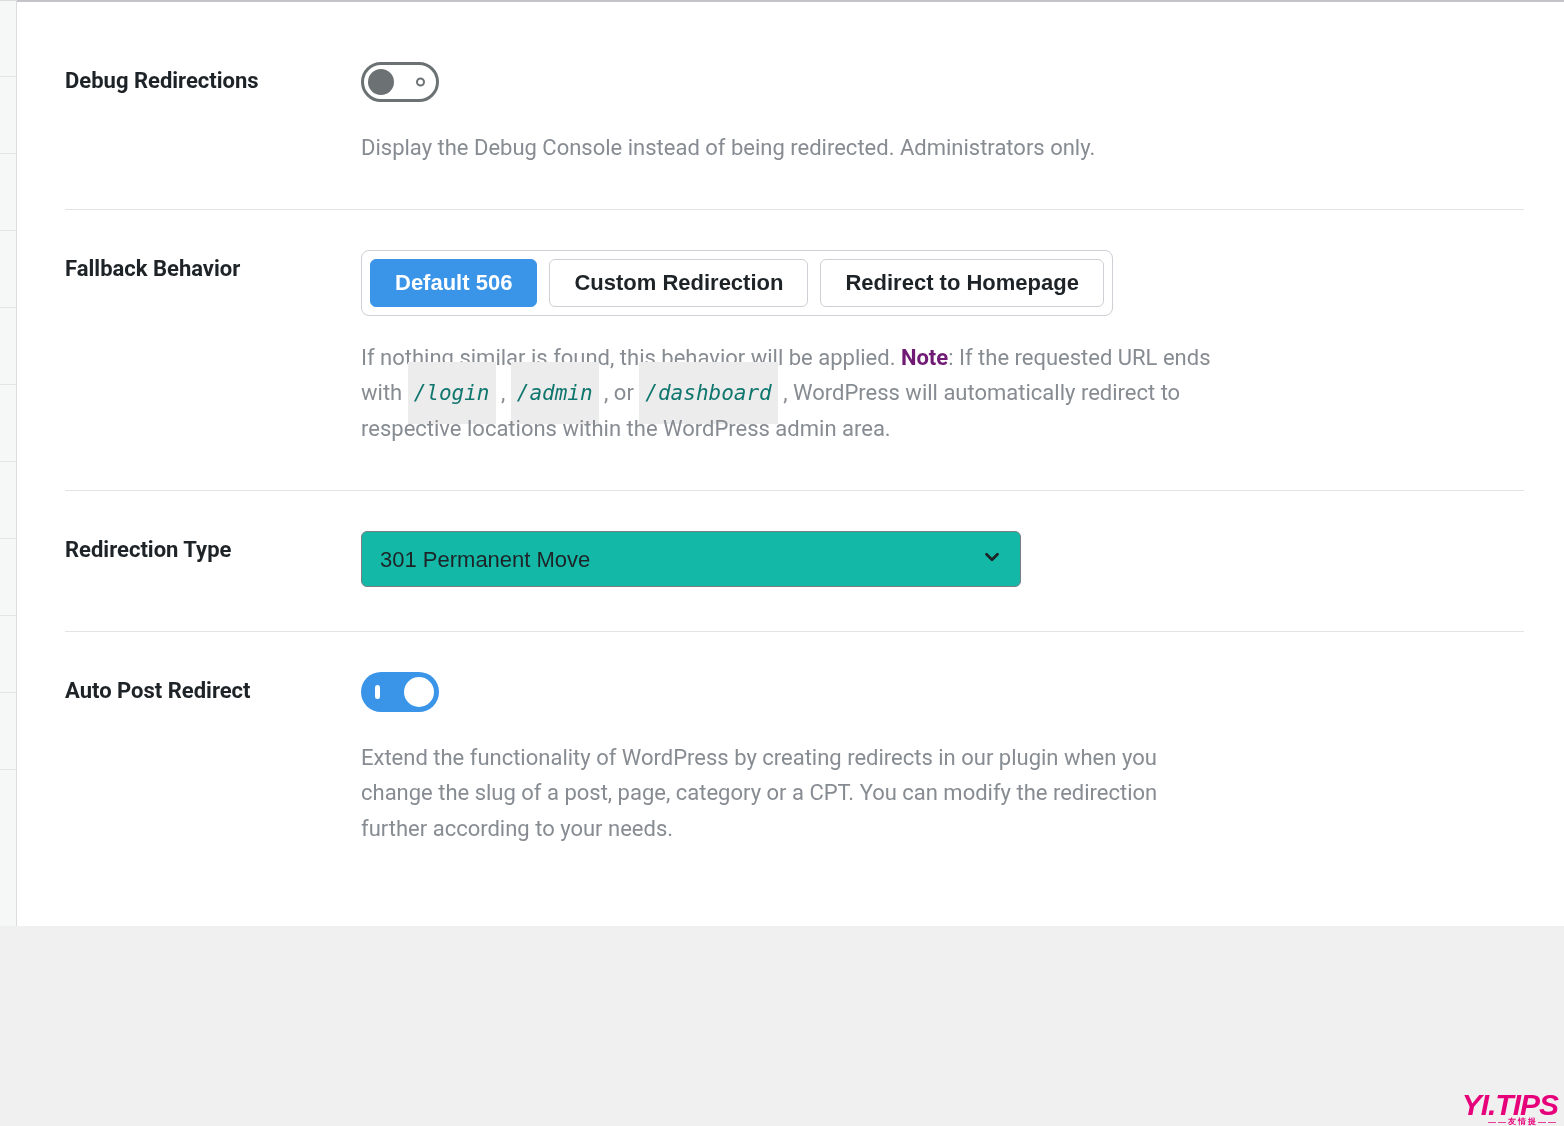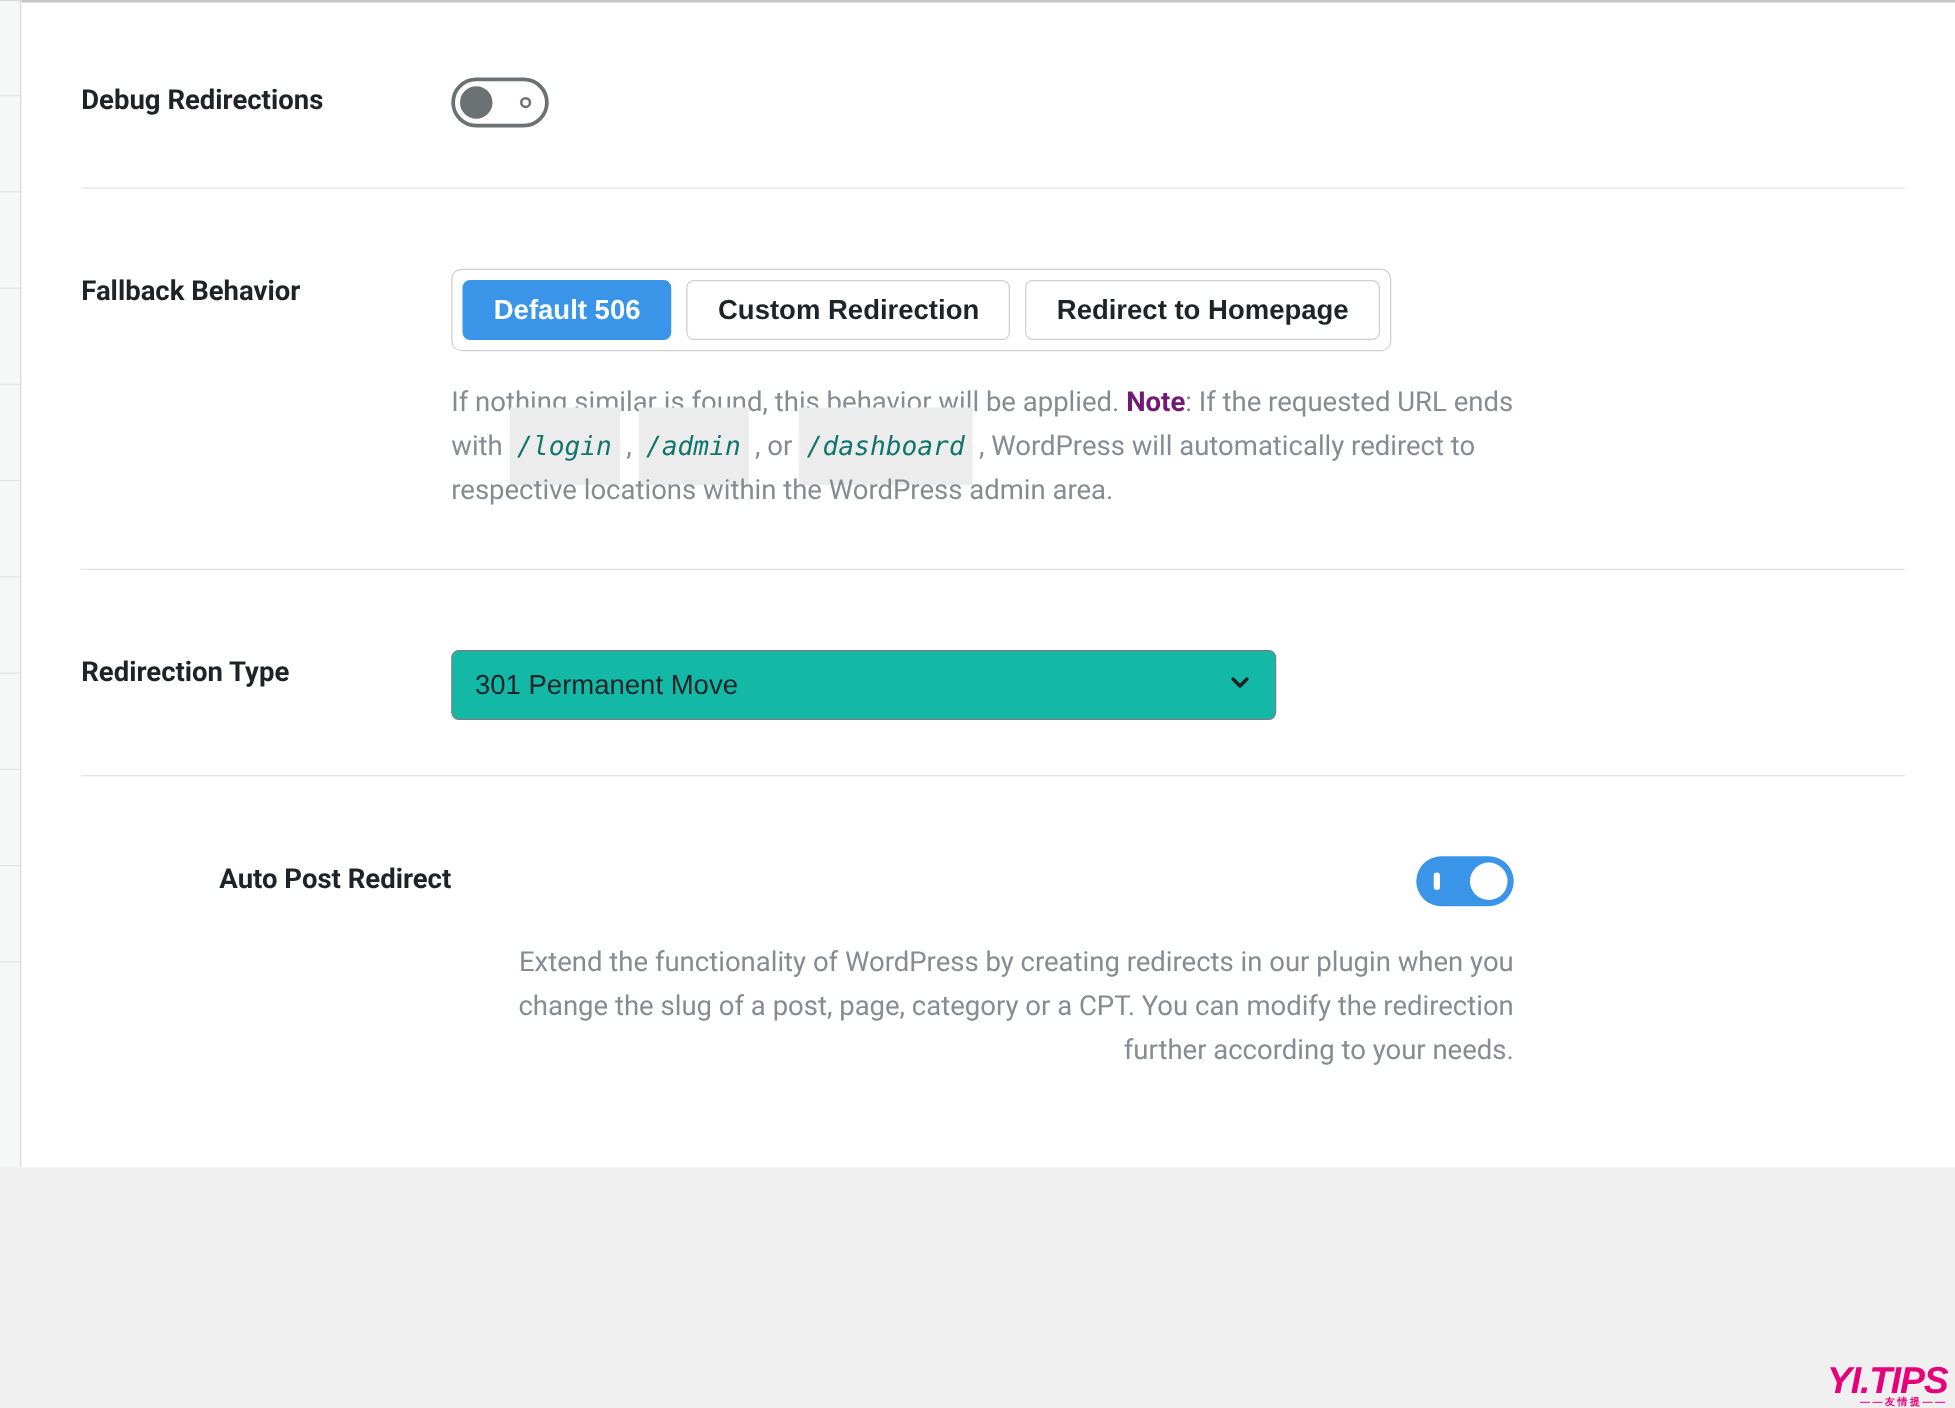"Debug Redirections" .setting-row { margin-bottom: 64px -> 40px }
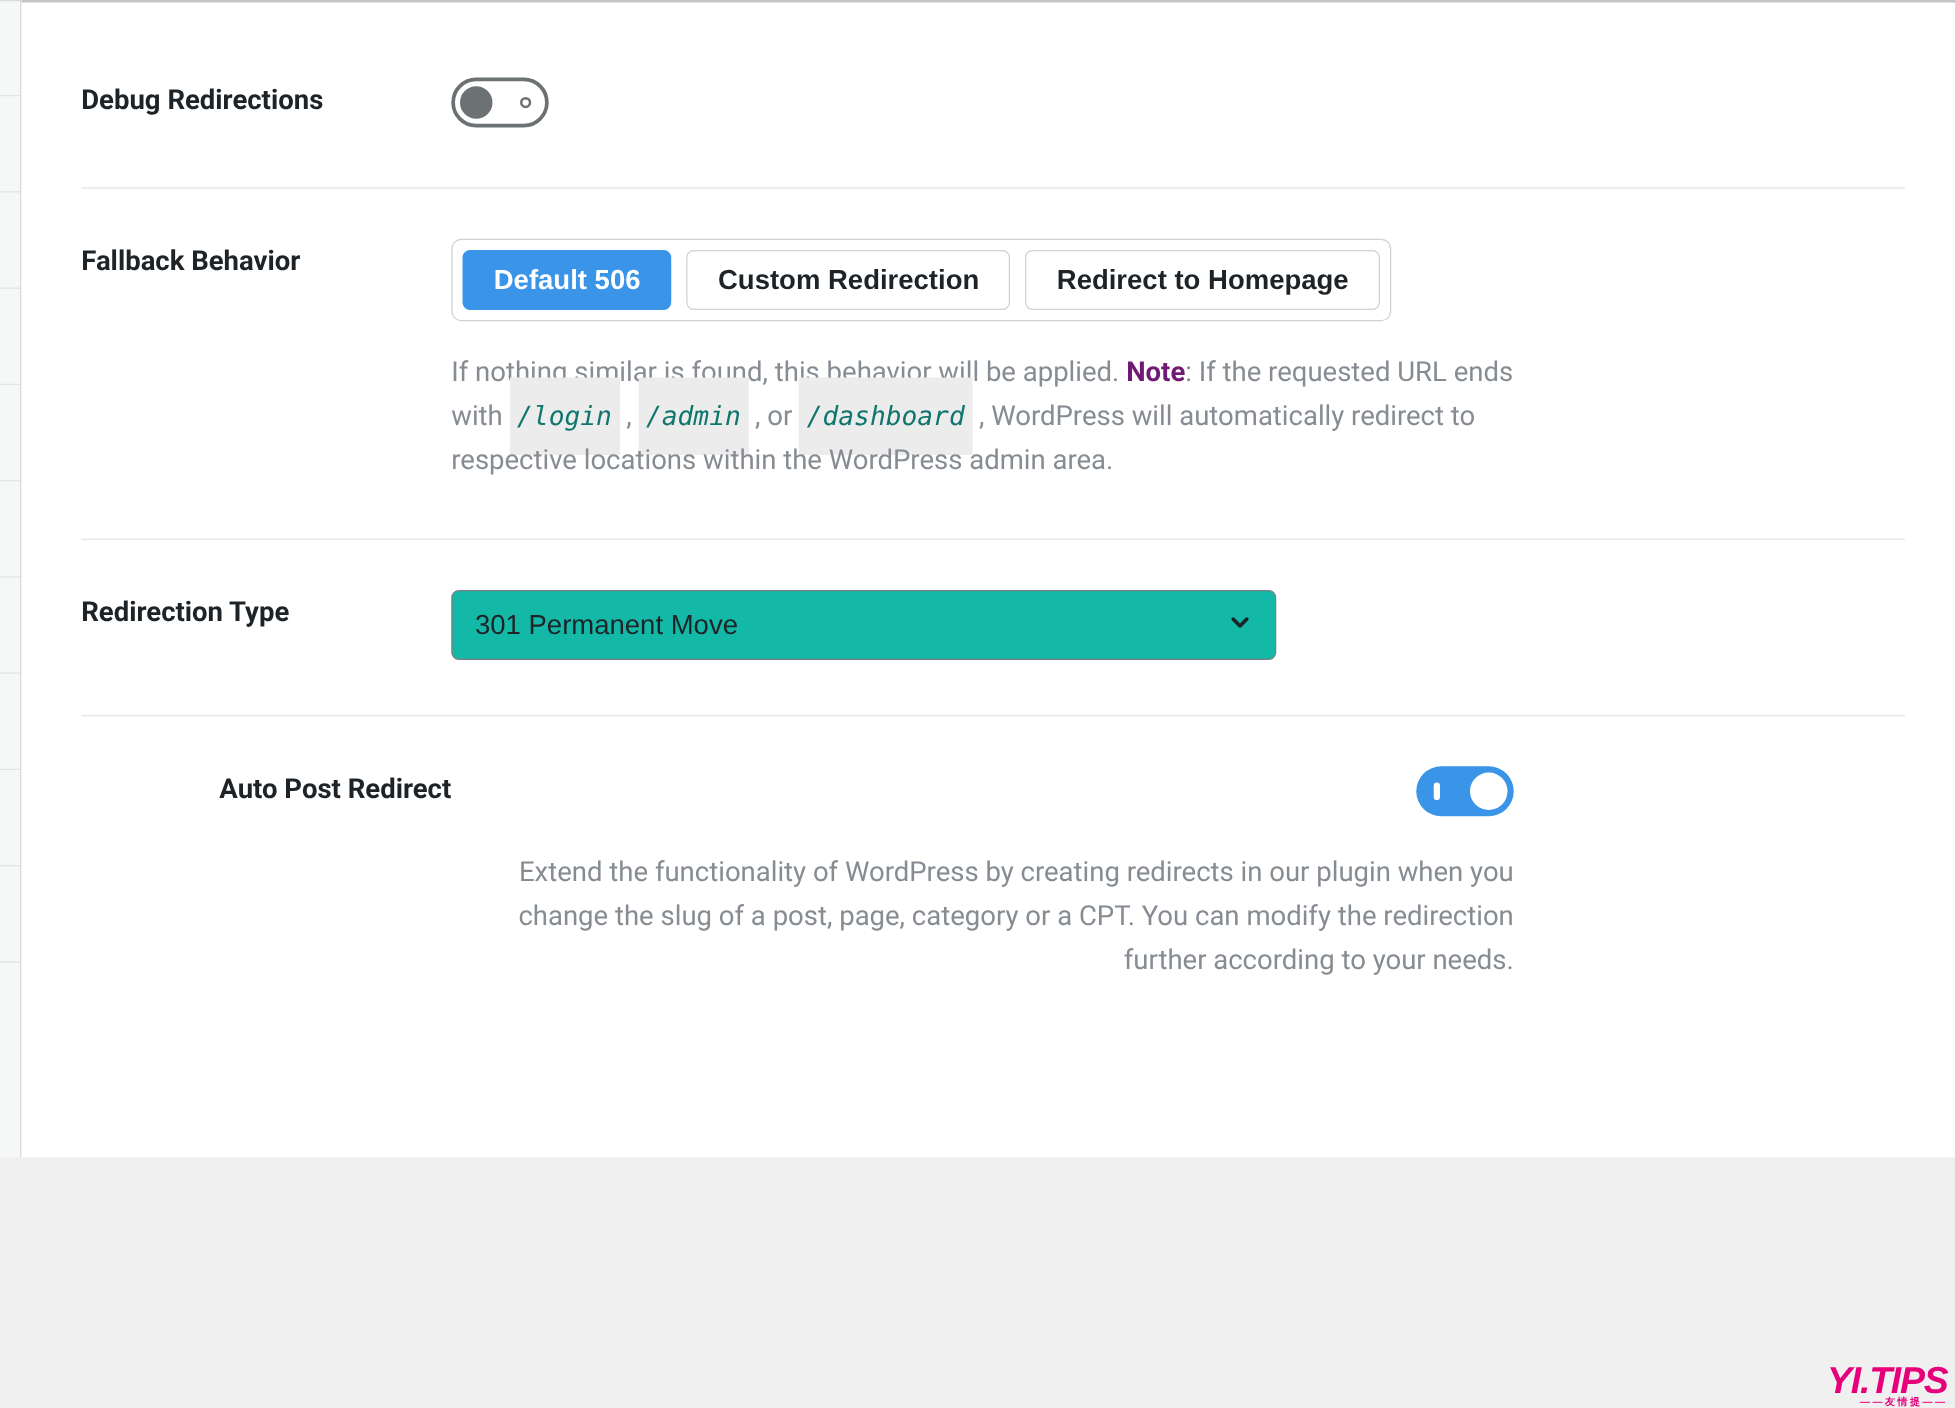"Display the Debug Console instead" div.description { html: none -> <div>Display the Debug Console instead of being redirected. Administrators only.</div> }
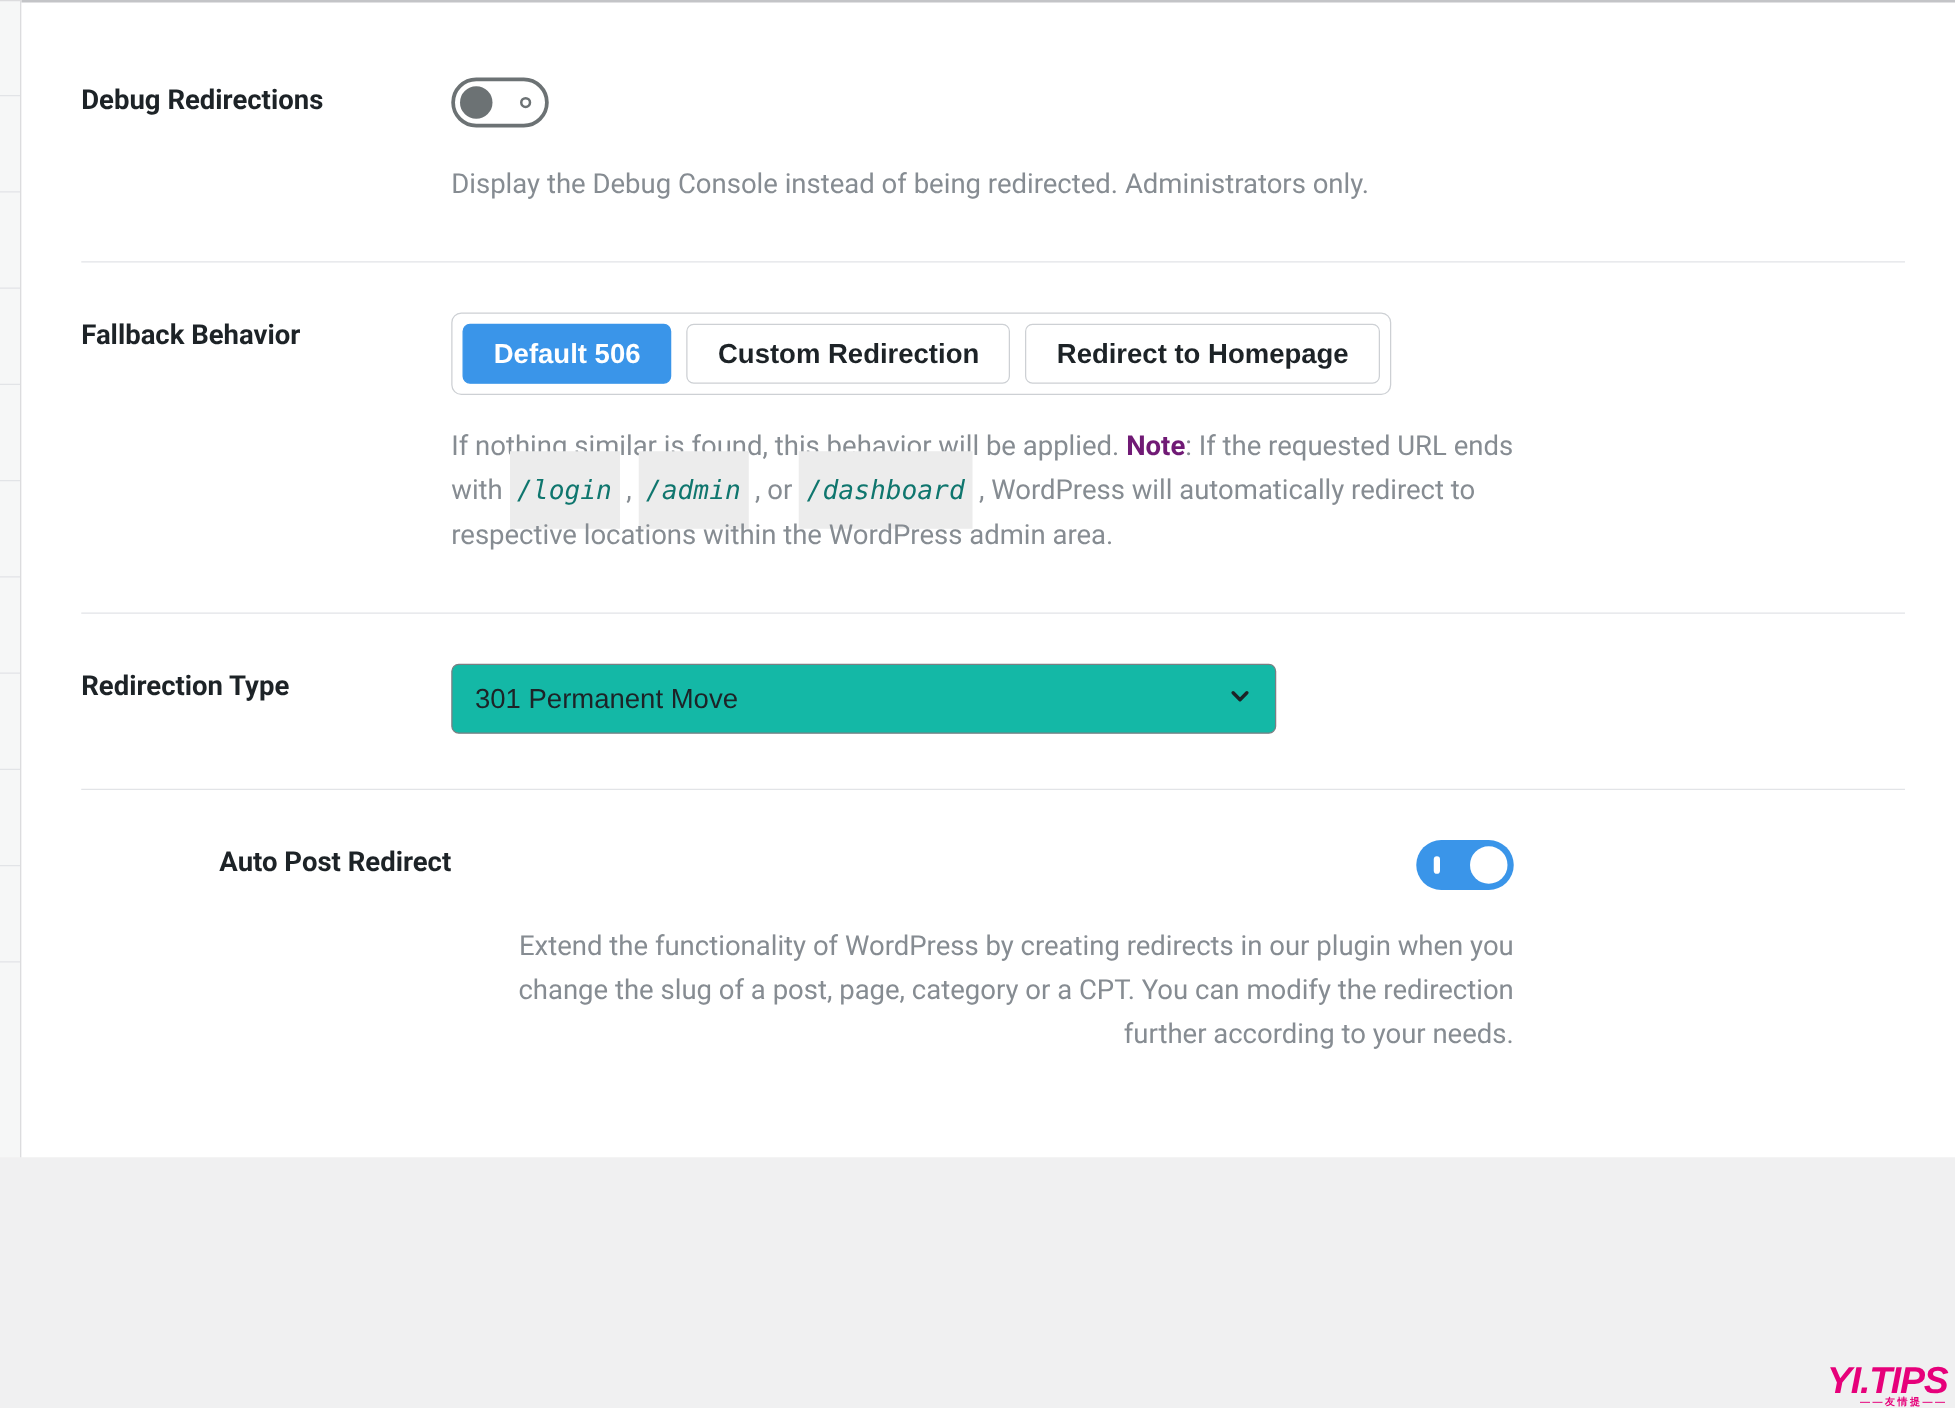"Auto Post Redirect" .setting-row:last-child { text-align: right -> none }
